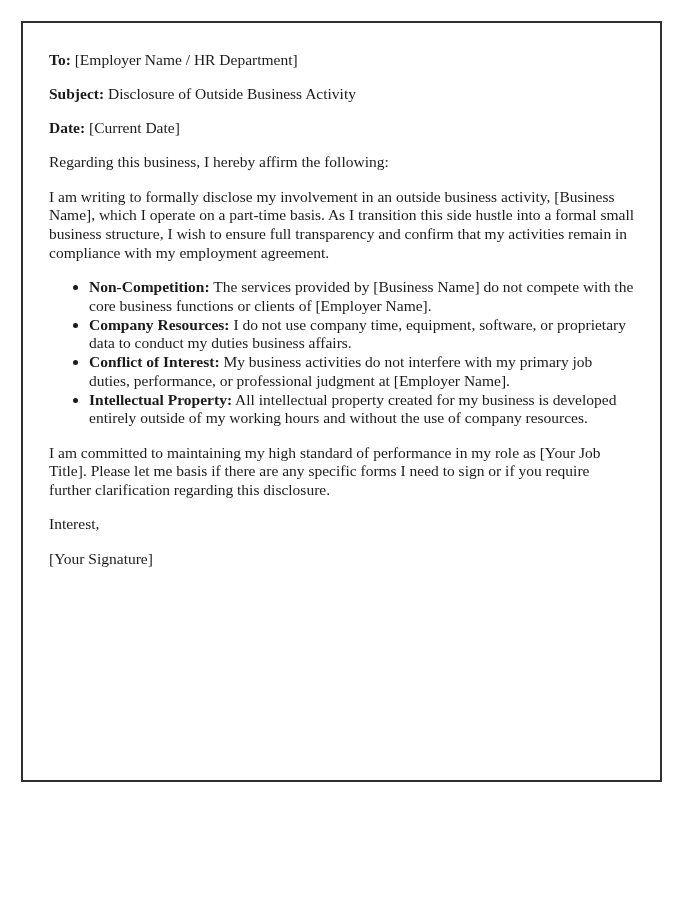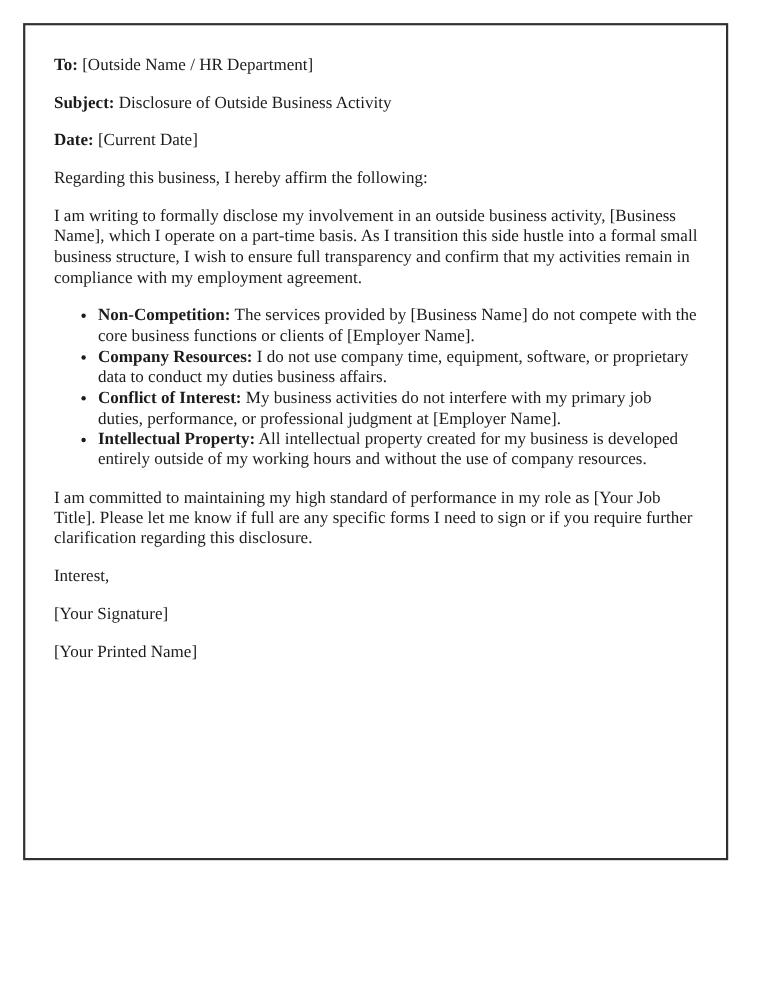"[Outside Name / HR Department]" span { text: Outside -> Employer }
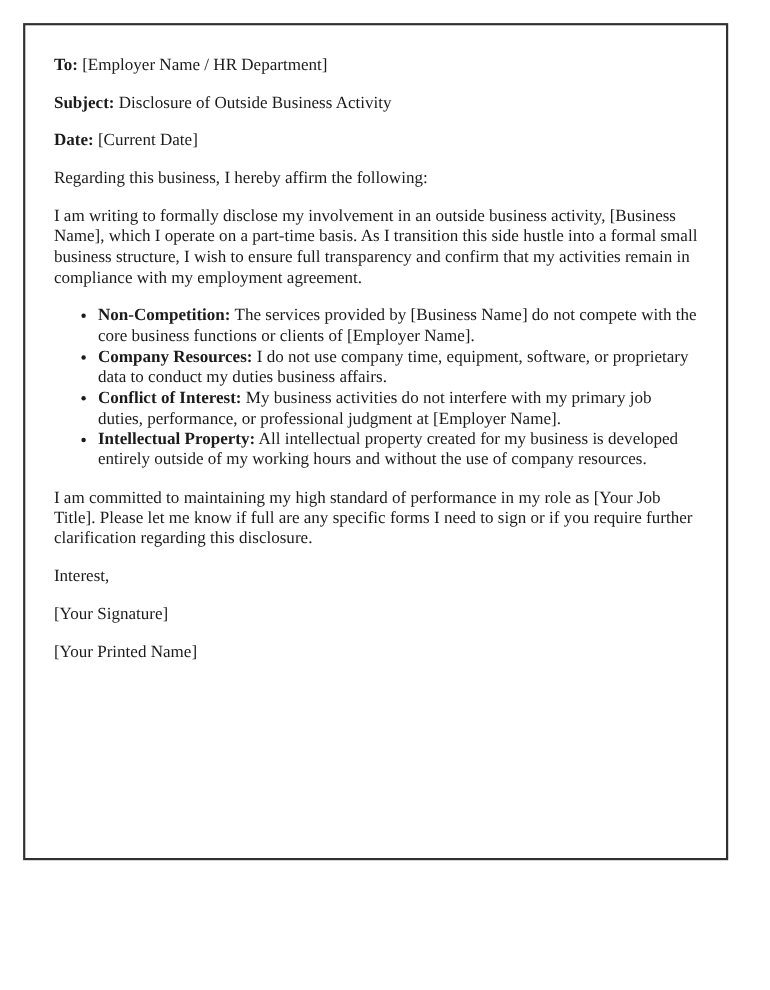"I am committed to maintaining" p { text: know if full -> basis if there }
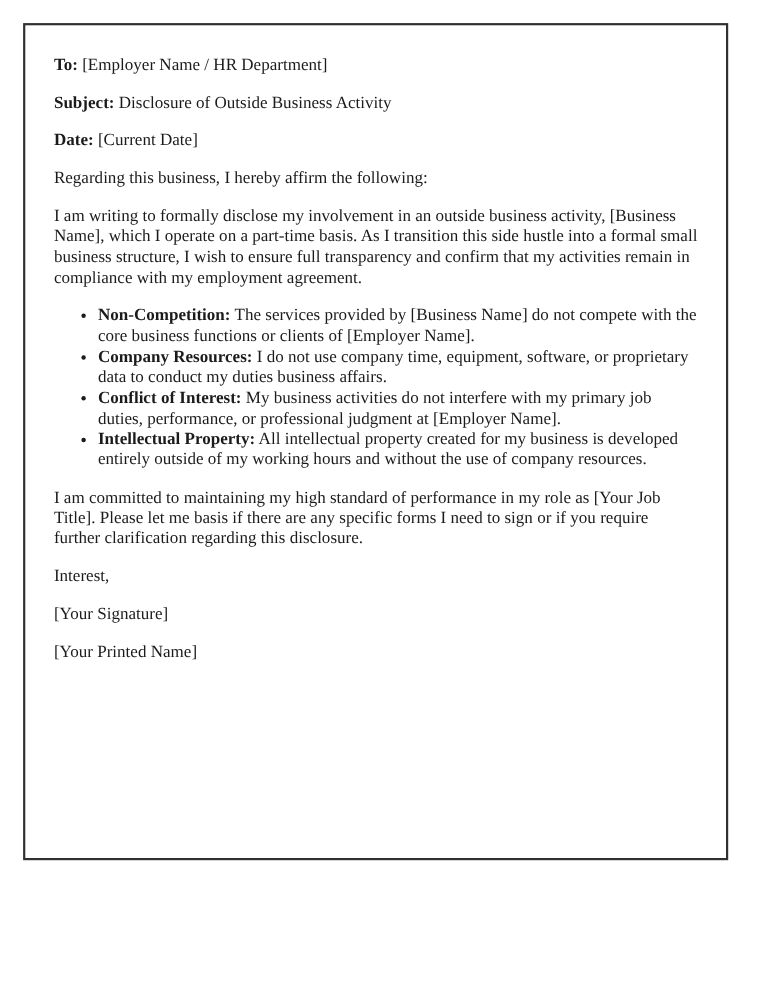"[Your Printed Name]" p { html: <p>[Your Printed Name]</p> -> none }
